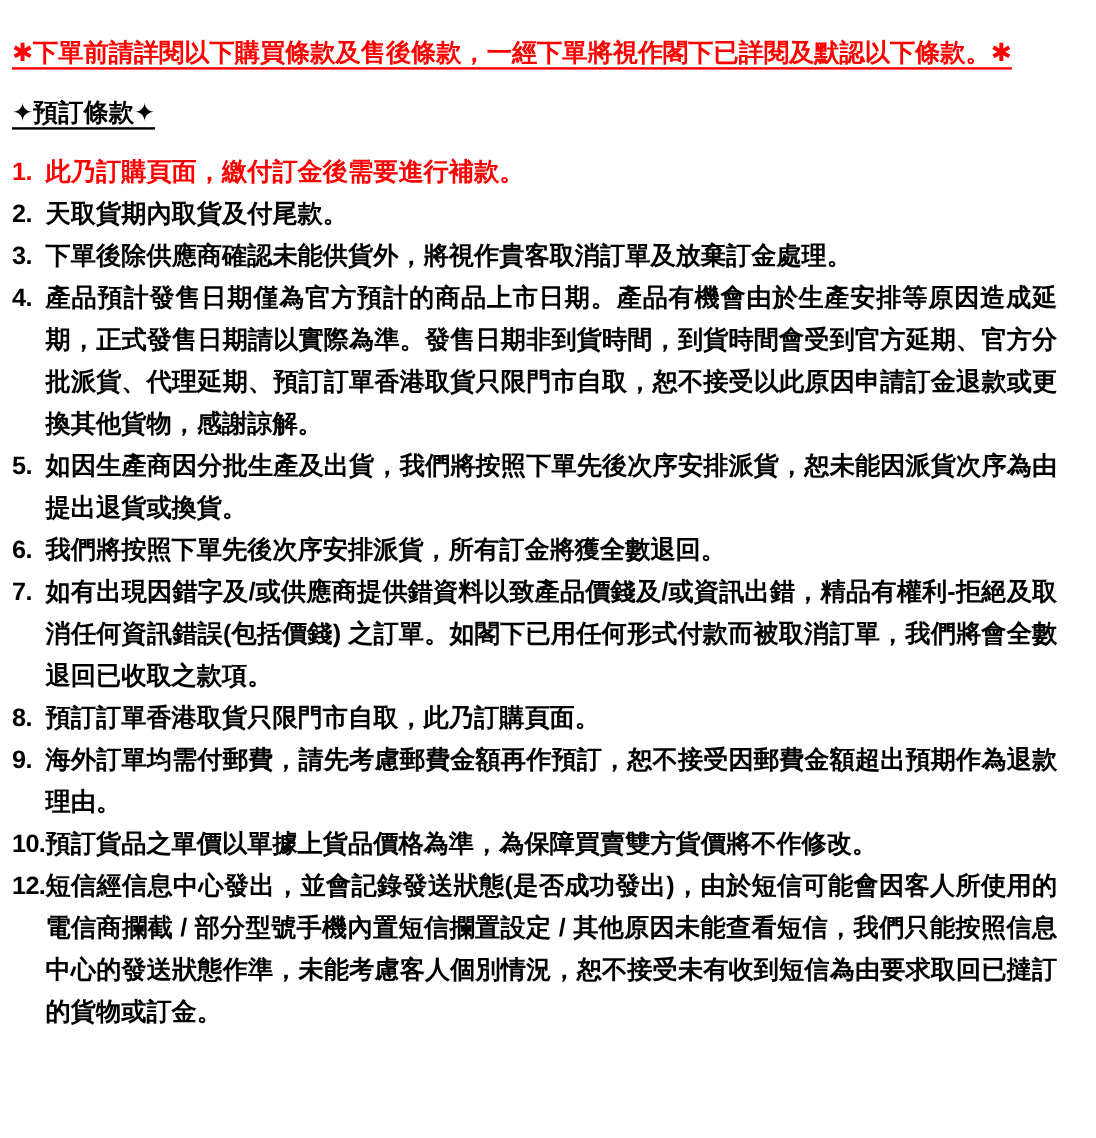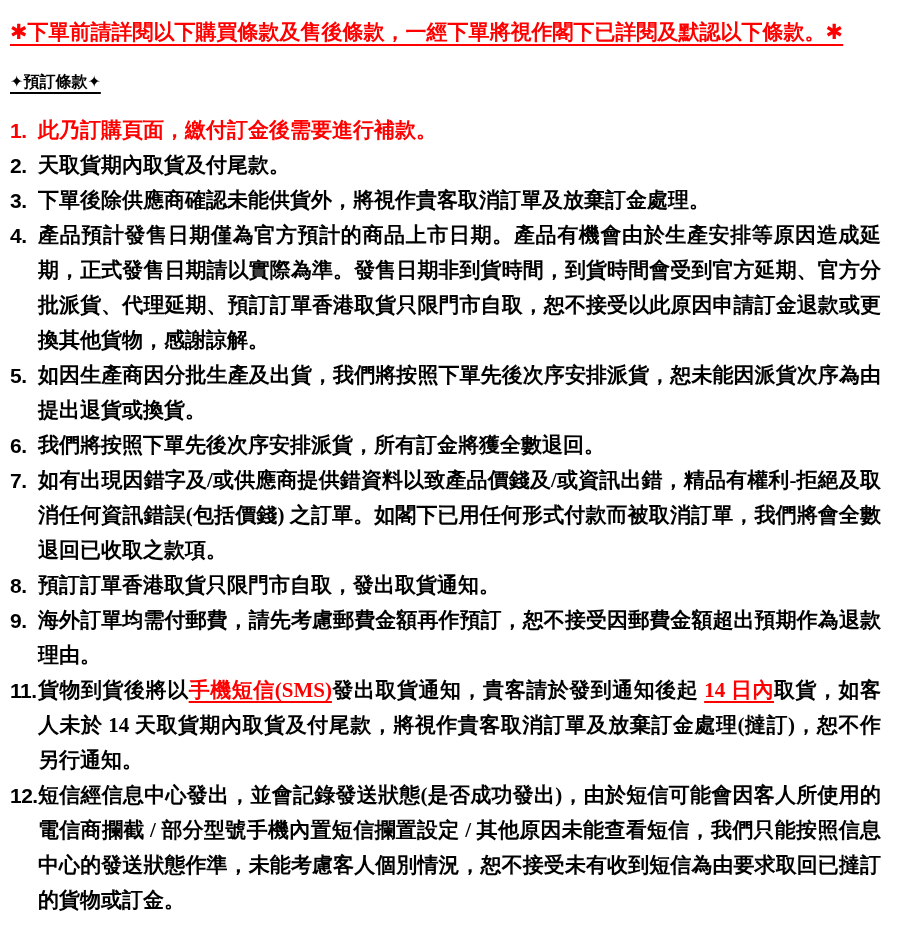"✱下單前請詳閱以下購買條款及售後條款，一經下單將視作閣下已詳閱及默認以下條款。✱" .notice { margin: 3px 0 16px 0 -> 16px 0 16px 0 }
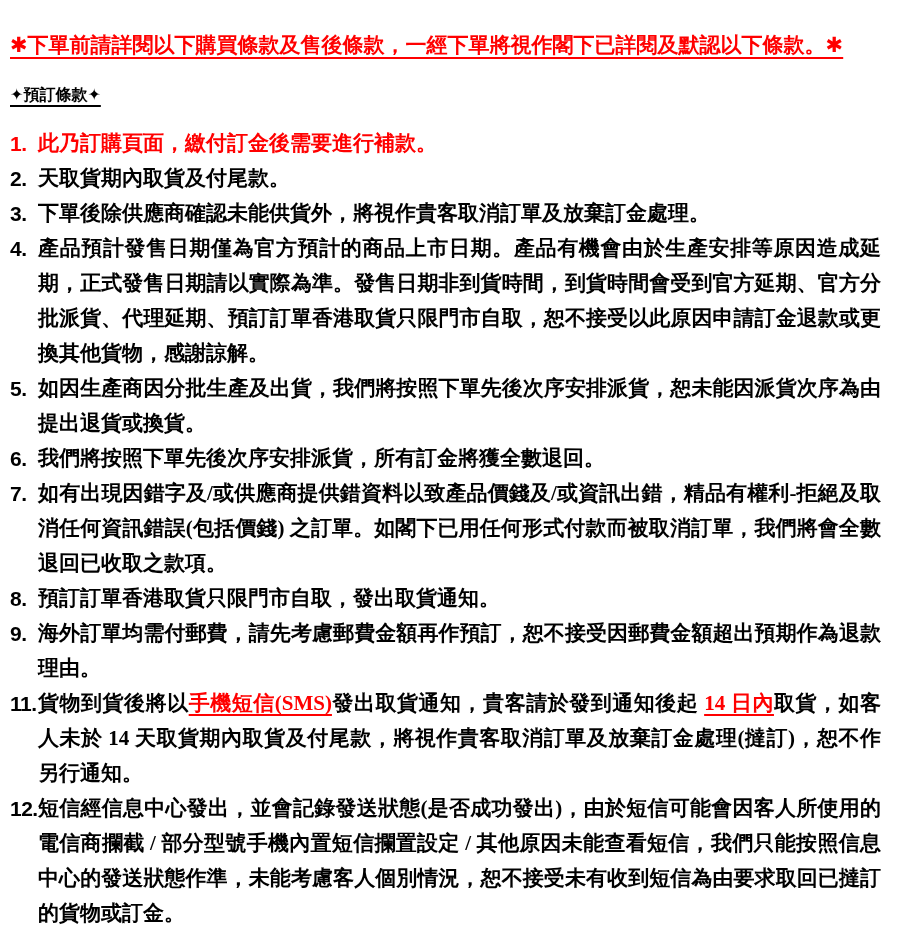"✦預訂條款✦" .section-title { font-size: 16px -> 21px }
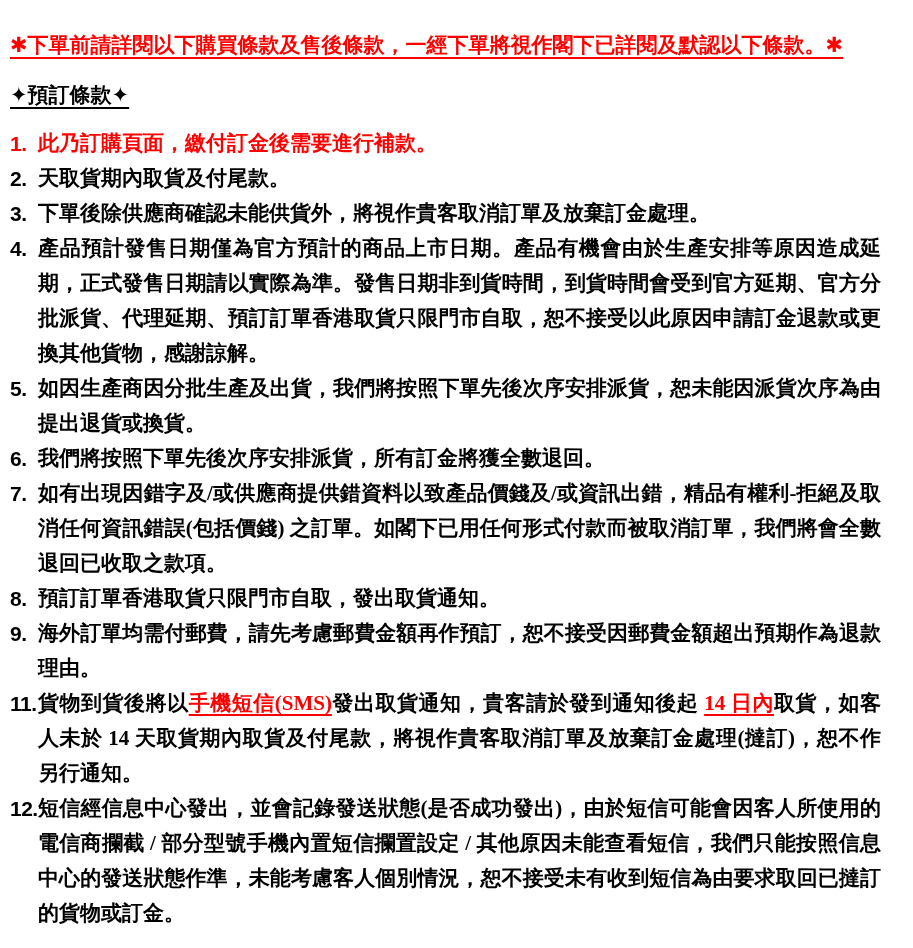"此乃訂購頁面，繳付訂金後需要進行補款。" ol.terms .txt { font-family: Liberation Serif, serif -> none }
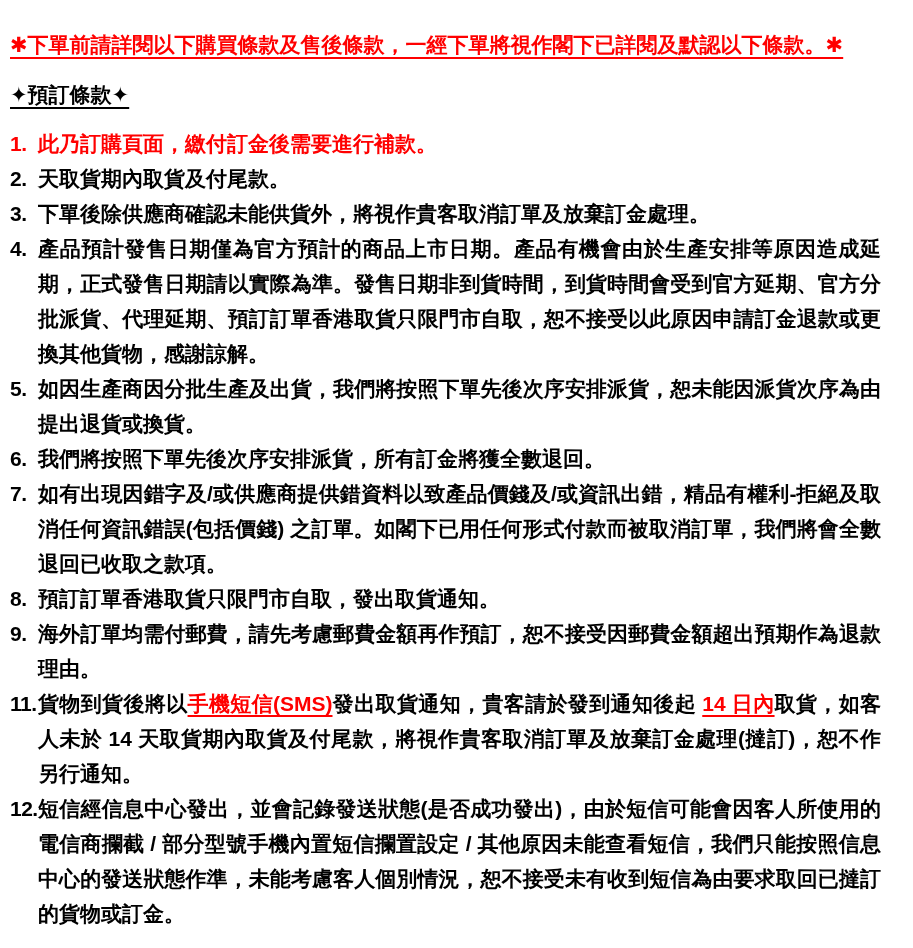"預訂訂單香港取貨只限門市自取，發出取貨通知。" span { text: 發出取貨通知 -> 此乃訂購頁面 }
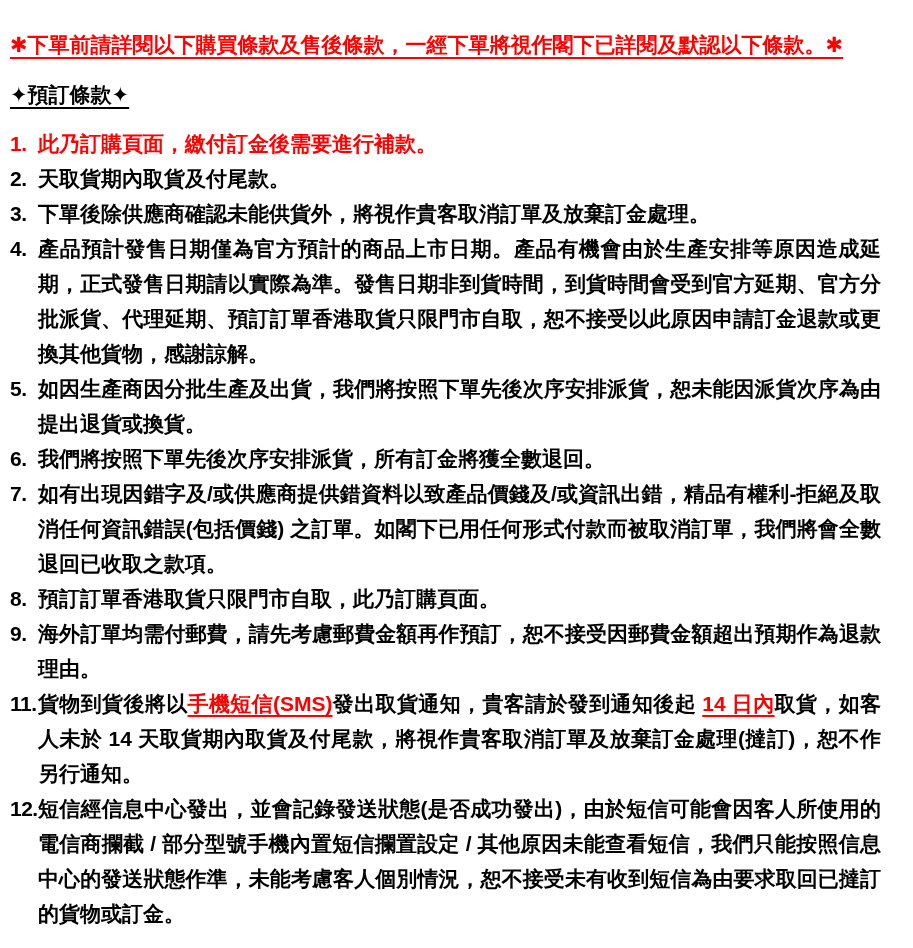"10." li { html: none -> <li> <span>10.</span> <div><span>預訂貨品之單價以單據上貨品價格為準，為保障買賣雙方貨價將不作修改。</span></div> </li> }
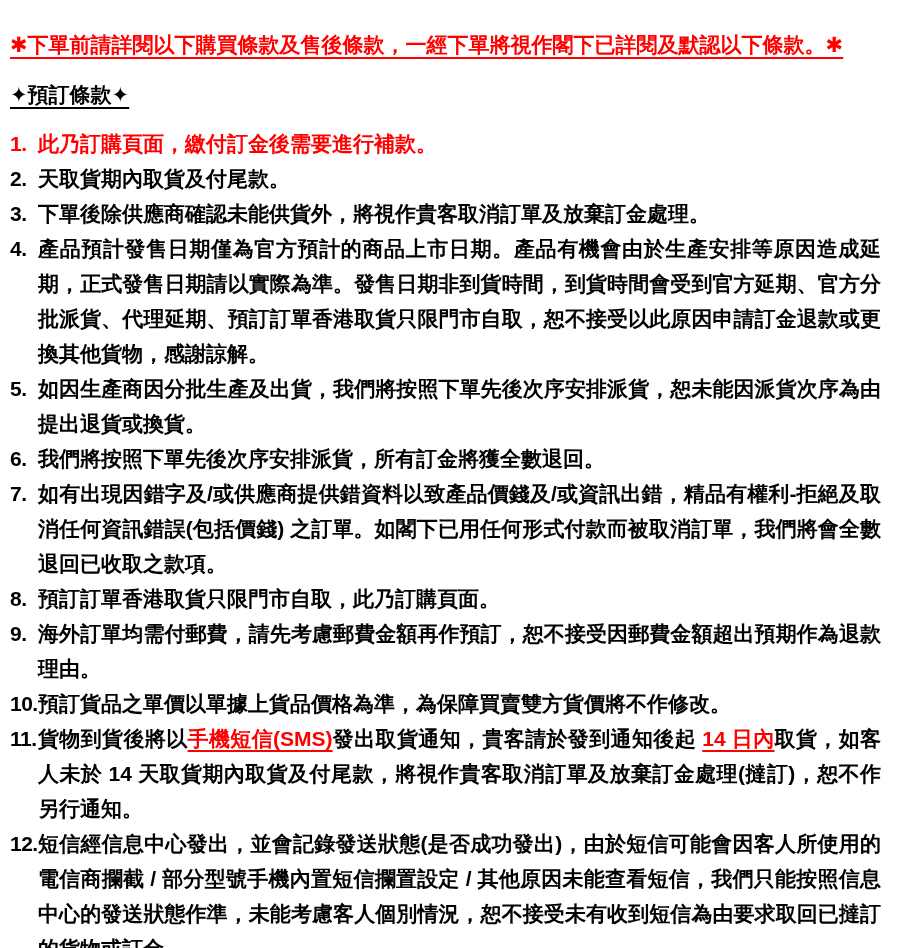"11." li { html: <li> <span>11.</span> <div><span>貨物到貨後將以</span><span>手機短信(SMS)</span><span>發出取貨通知，貴客請於發到通知後起 </span><span>14 日內</span><span>取貨，如客人未於 14 天取貨期內取貨及付尾款，將視作貴客取消訂單及放棄訂金處理(撻訂)，恕不作另行通知。</span></div> </li> -> none }
